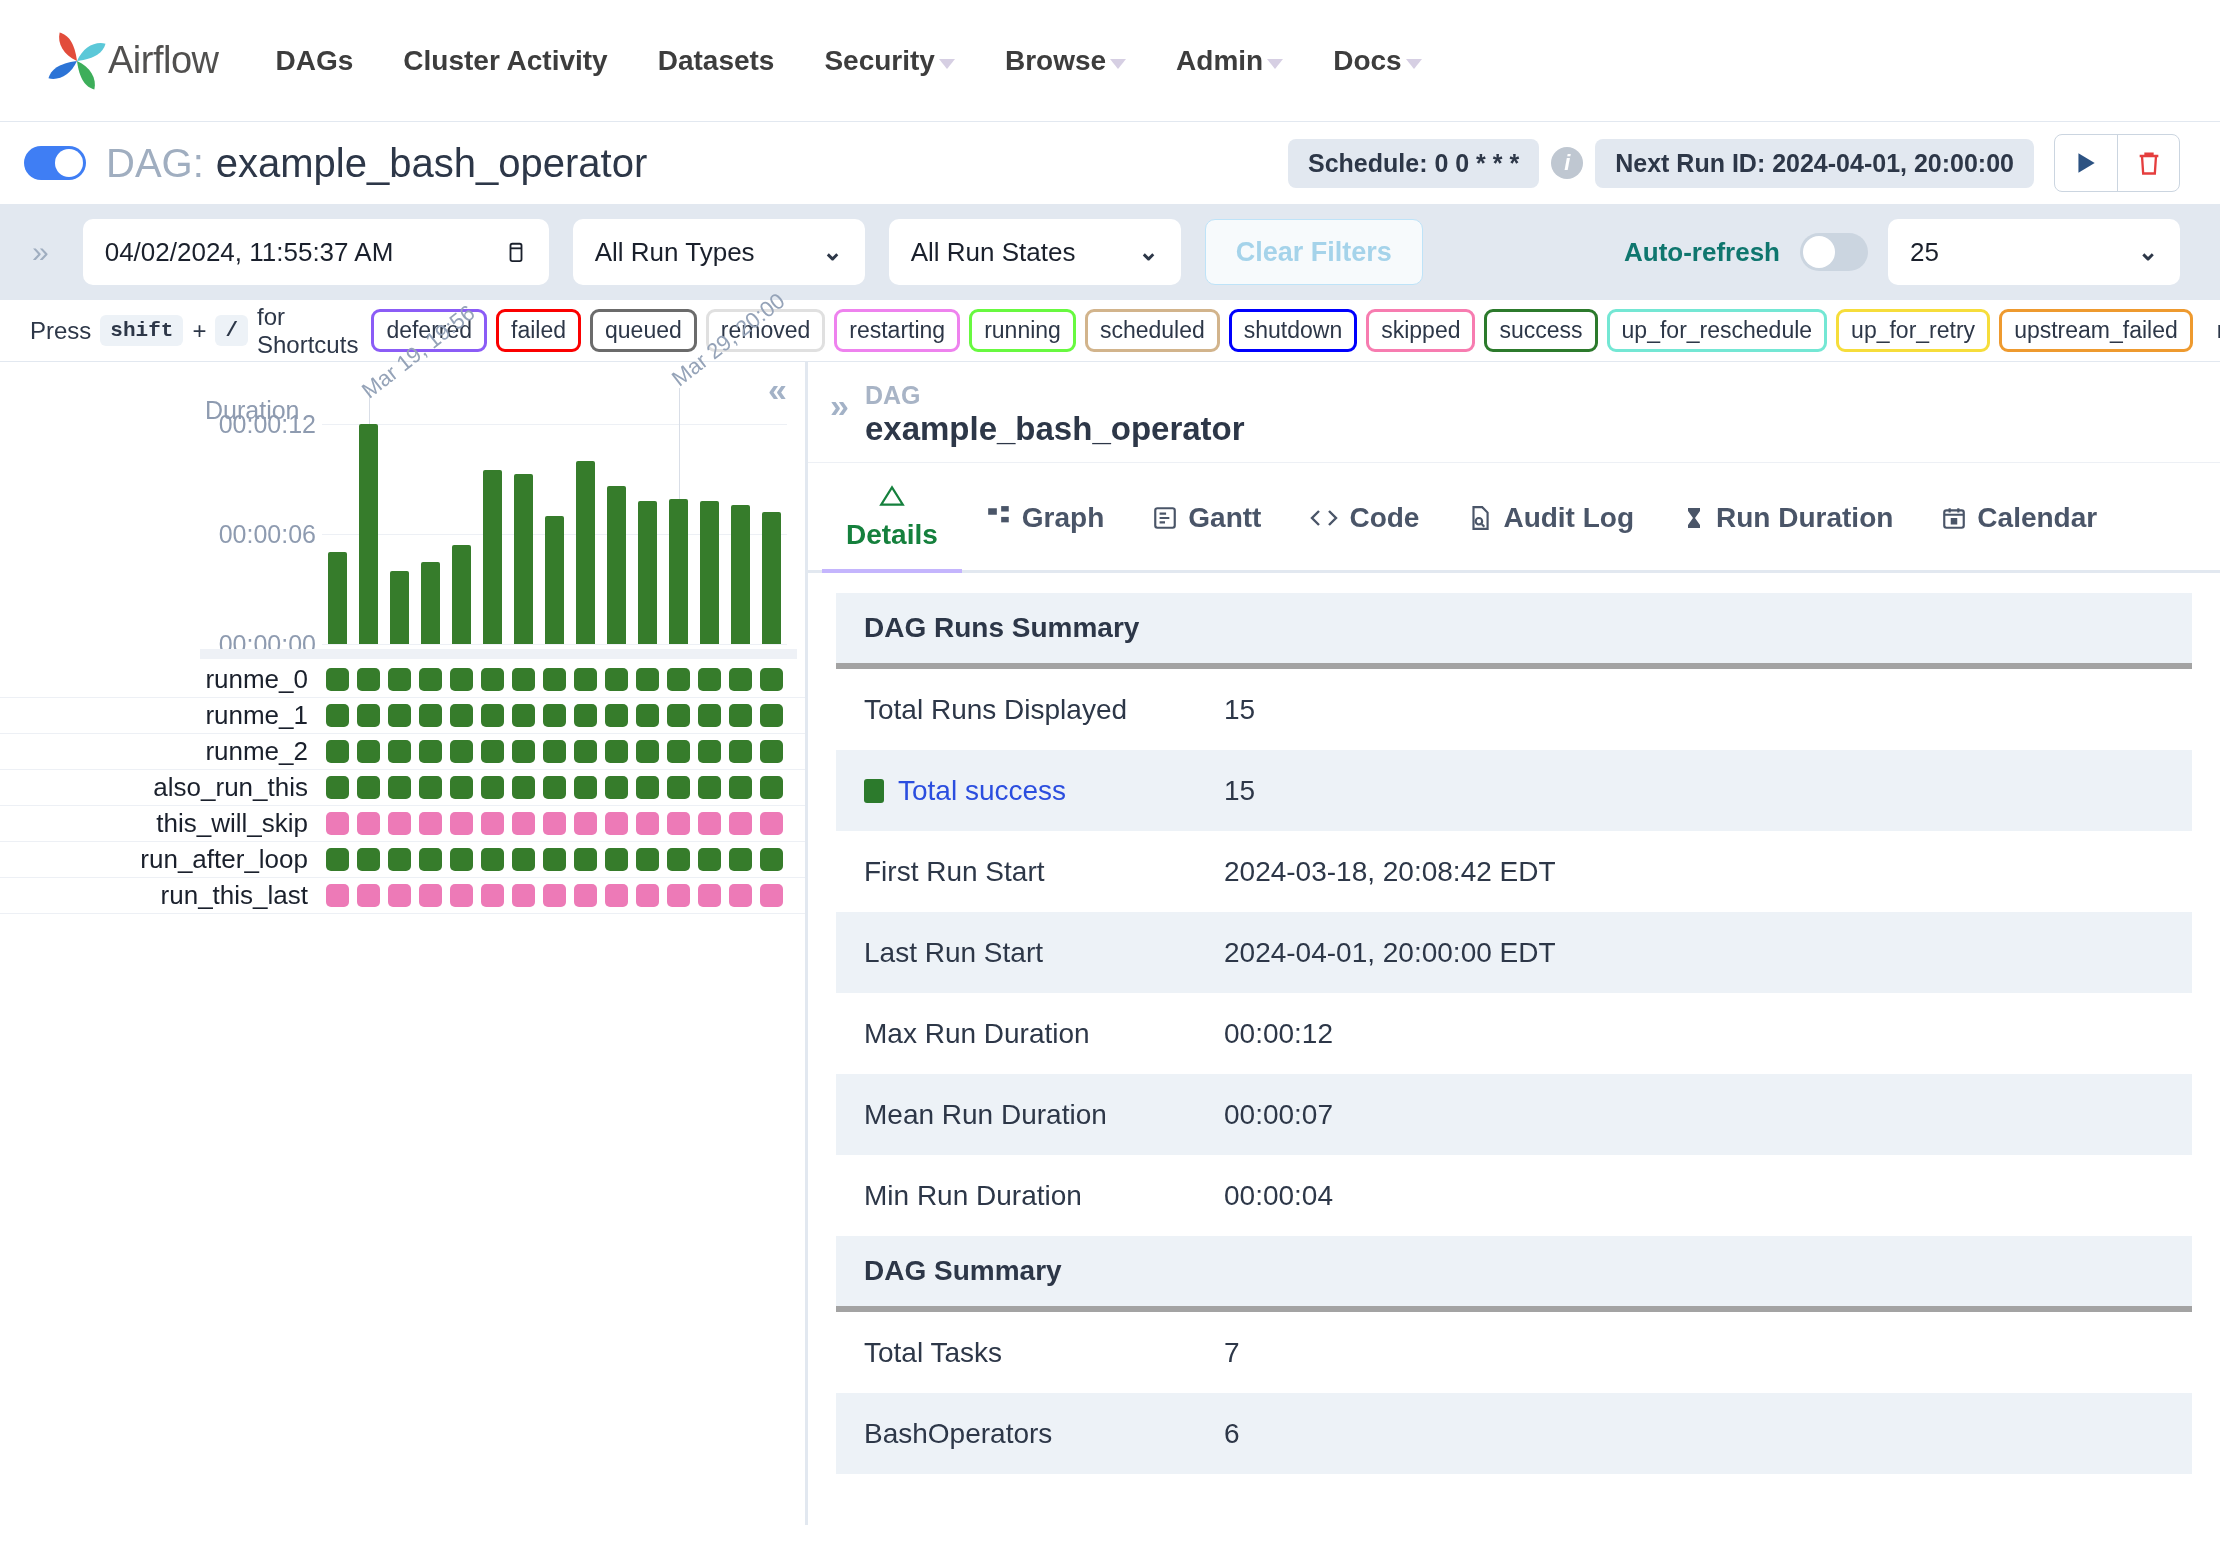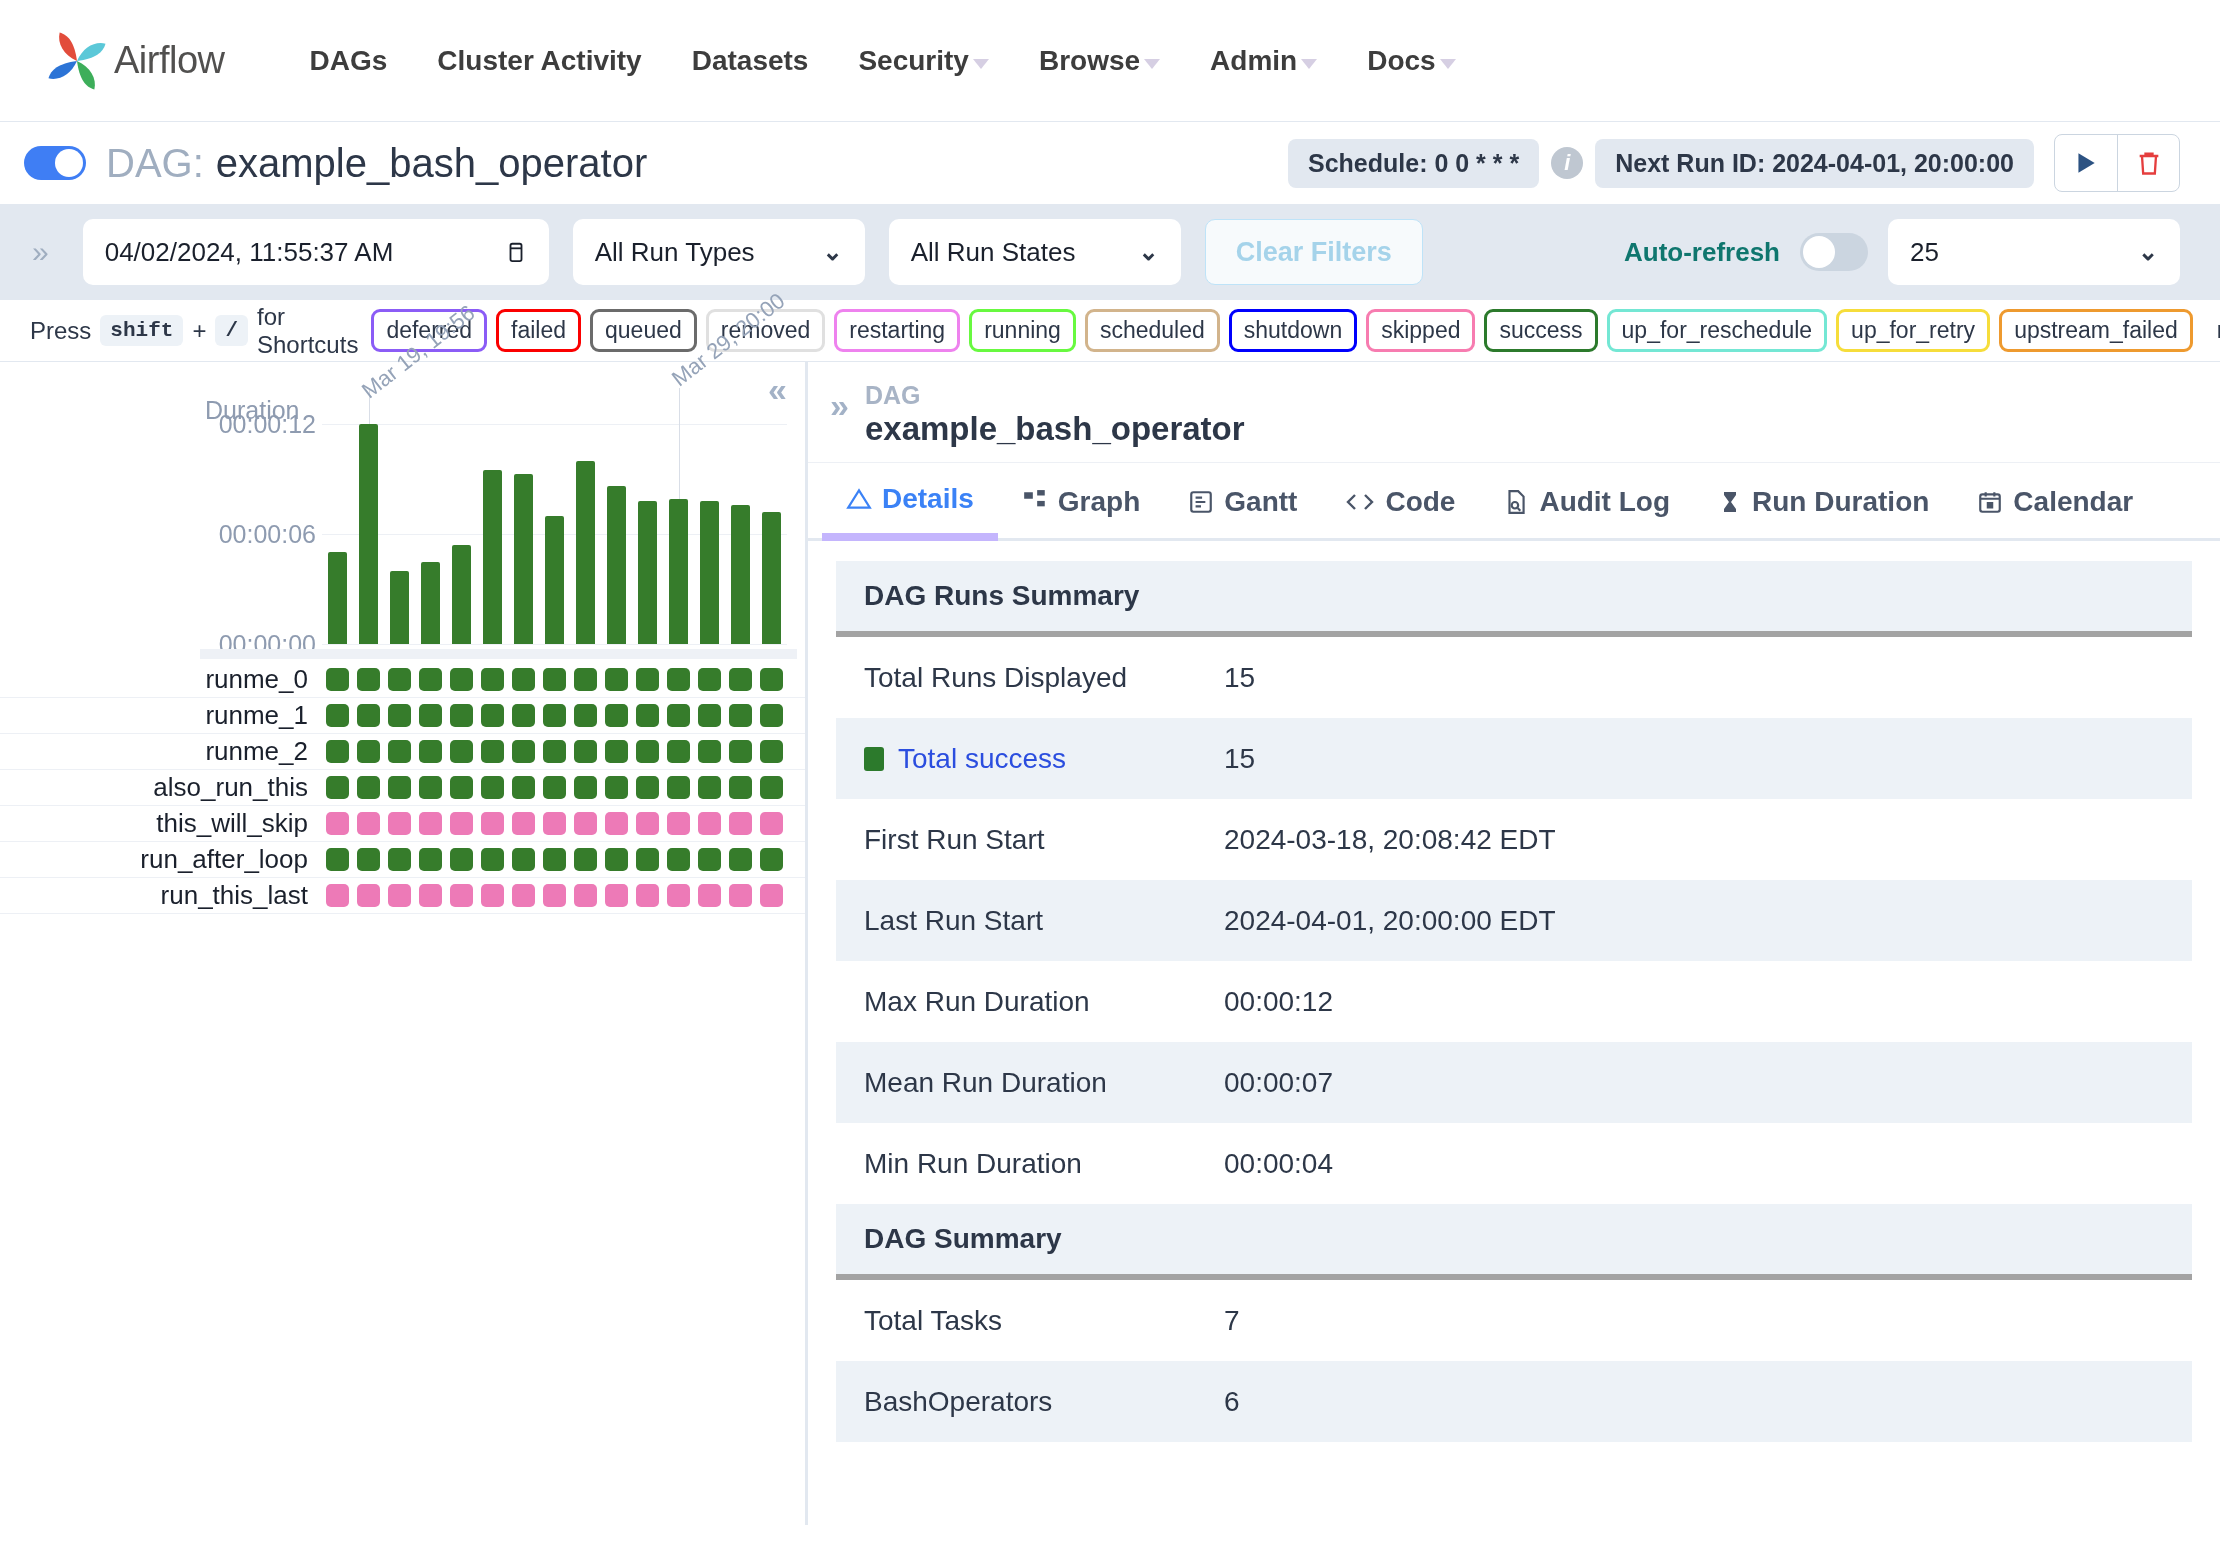"Airflow" .brand { gap: 6px -> 0; margin-right: 60px -> 32px }
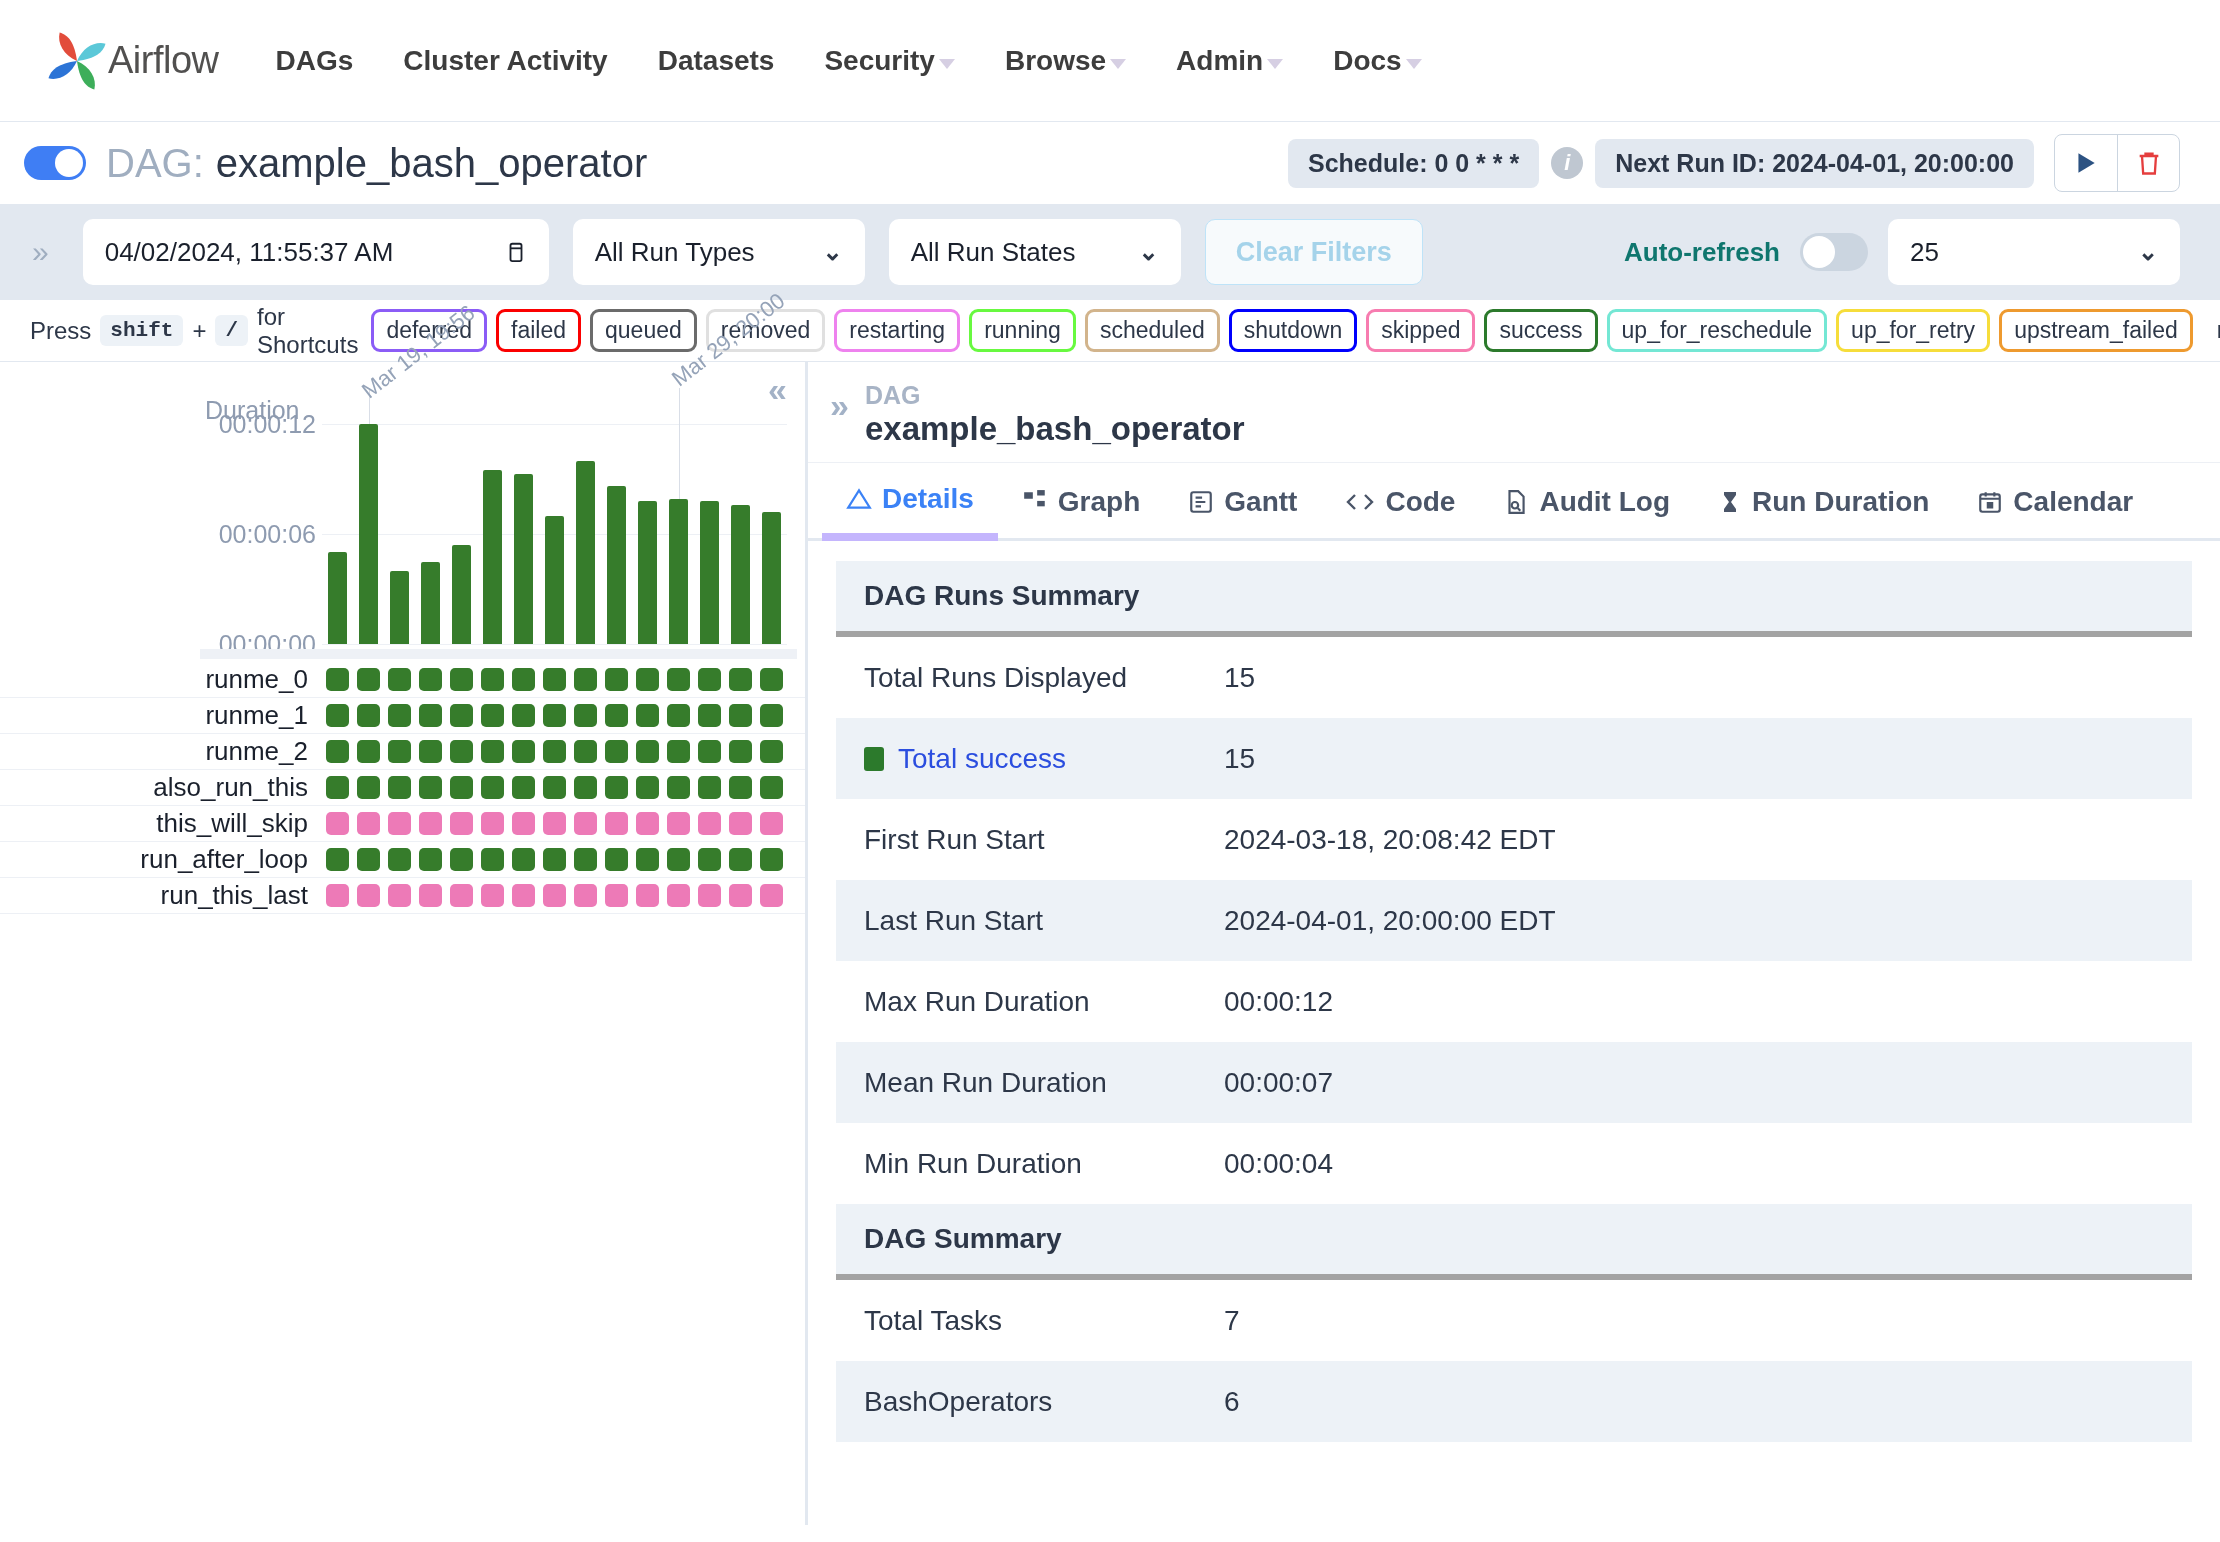"Details" .tab.active { border-bottom: 8px solid #c4b5fd -> 4px solid #c4b5fd; color: #3b82f6 -> #15803d; flex-direction: none -> column }
